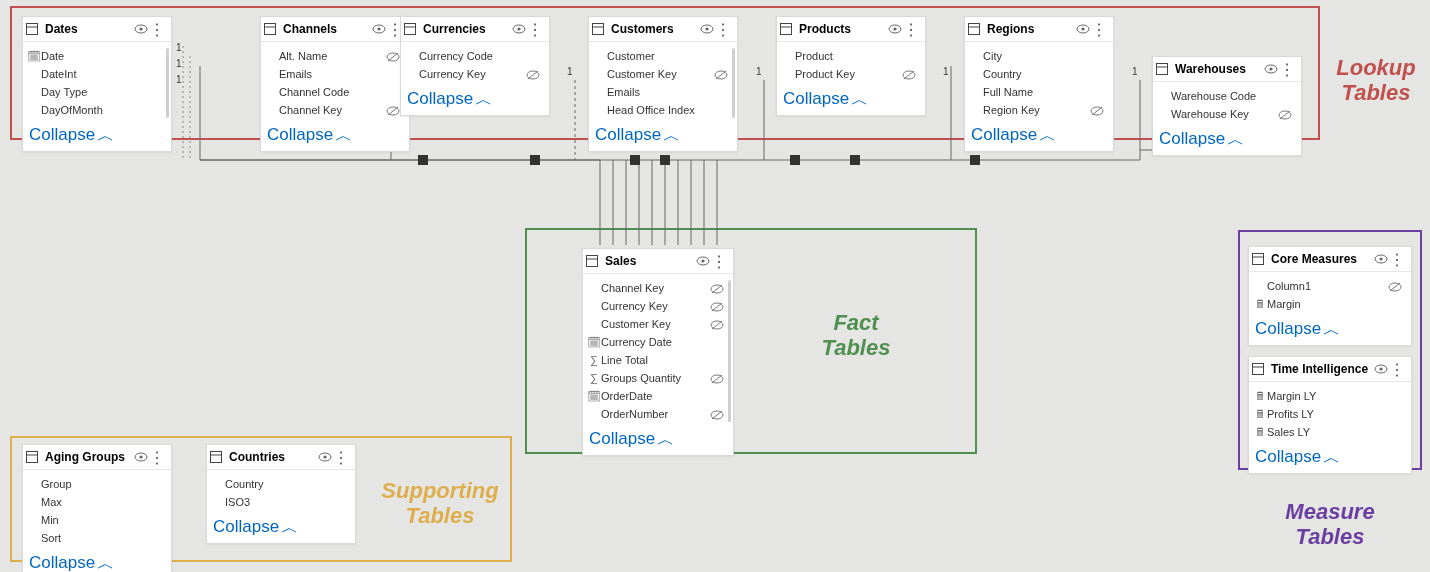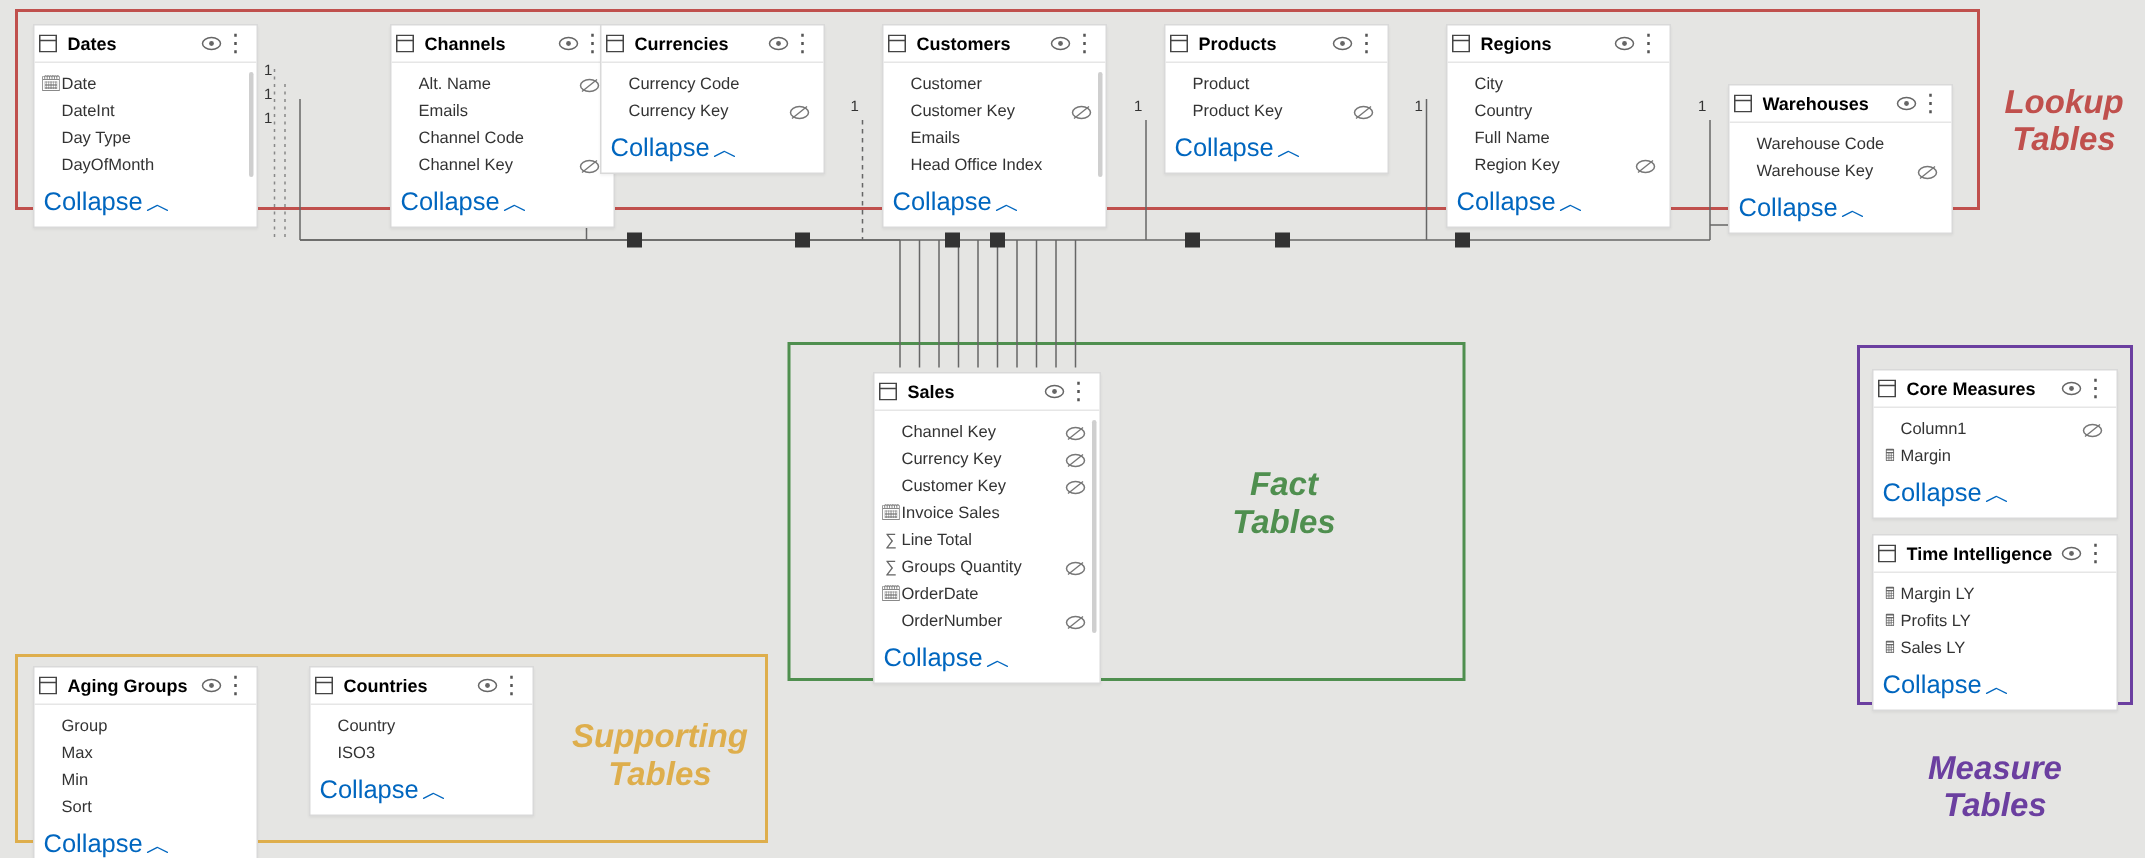"Invoice Sales" span.f-name { text: Invoice Sales -> Currency Date }
